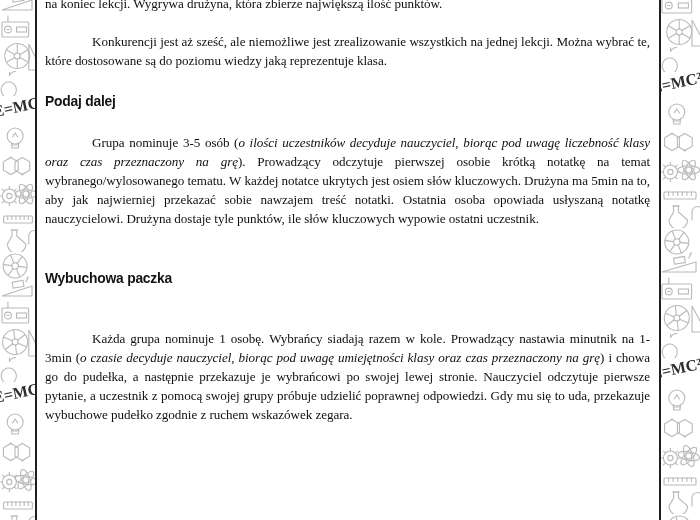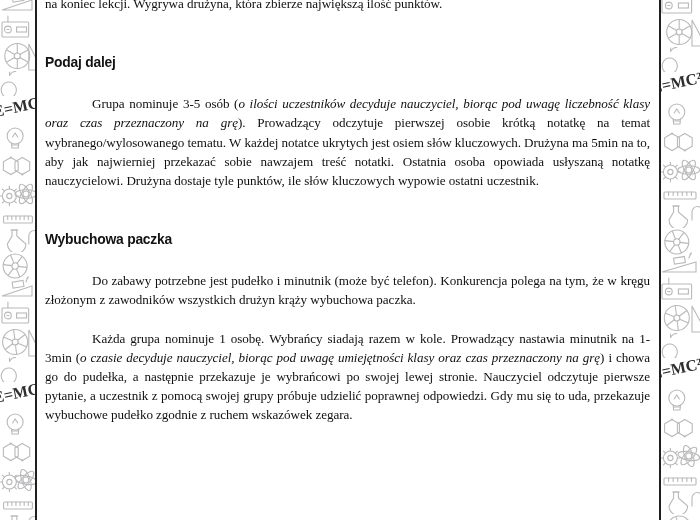"Konkurencji jest aż sześć, ale" p.body-par { html: none -> <p>Konkurencji jest aż sześć, ale niemożliwe jest zrealizowanie wszystkich na jednej lekcji. Można wybrać te, które dostosowane są do poziomu wiedzy jaką reprezentuje klasa.</p> }
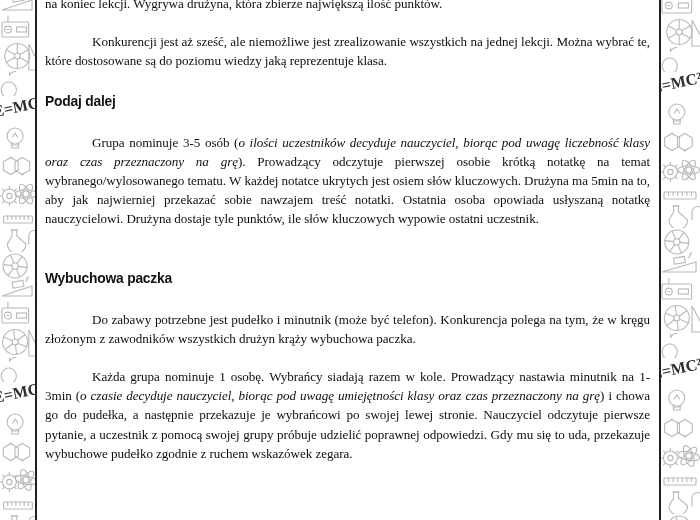"Do zabawy potrzebne jest pudełko" p.body-par { html: <p><span>Do zabawy potrzebne jest pudełko i minutnik (może być telefon). Konkurencja polega na tym, że w kręgu złożonym z zawodników wszystkich drużyn krąży wybuchowa paczka.</span></p> -> none }
